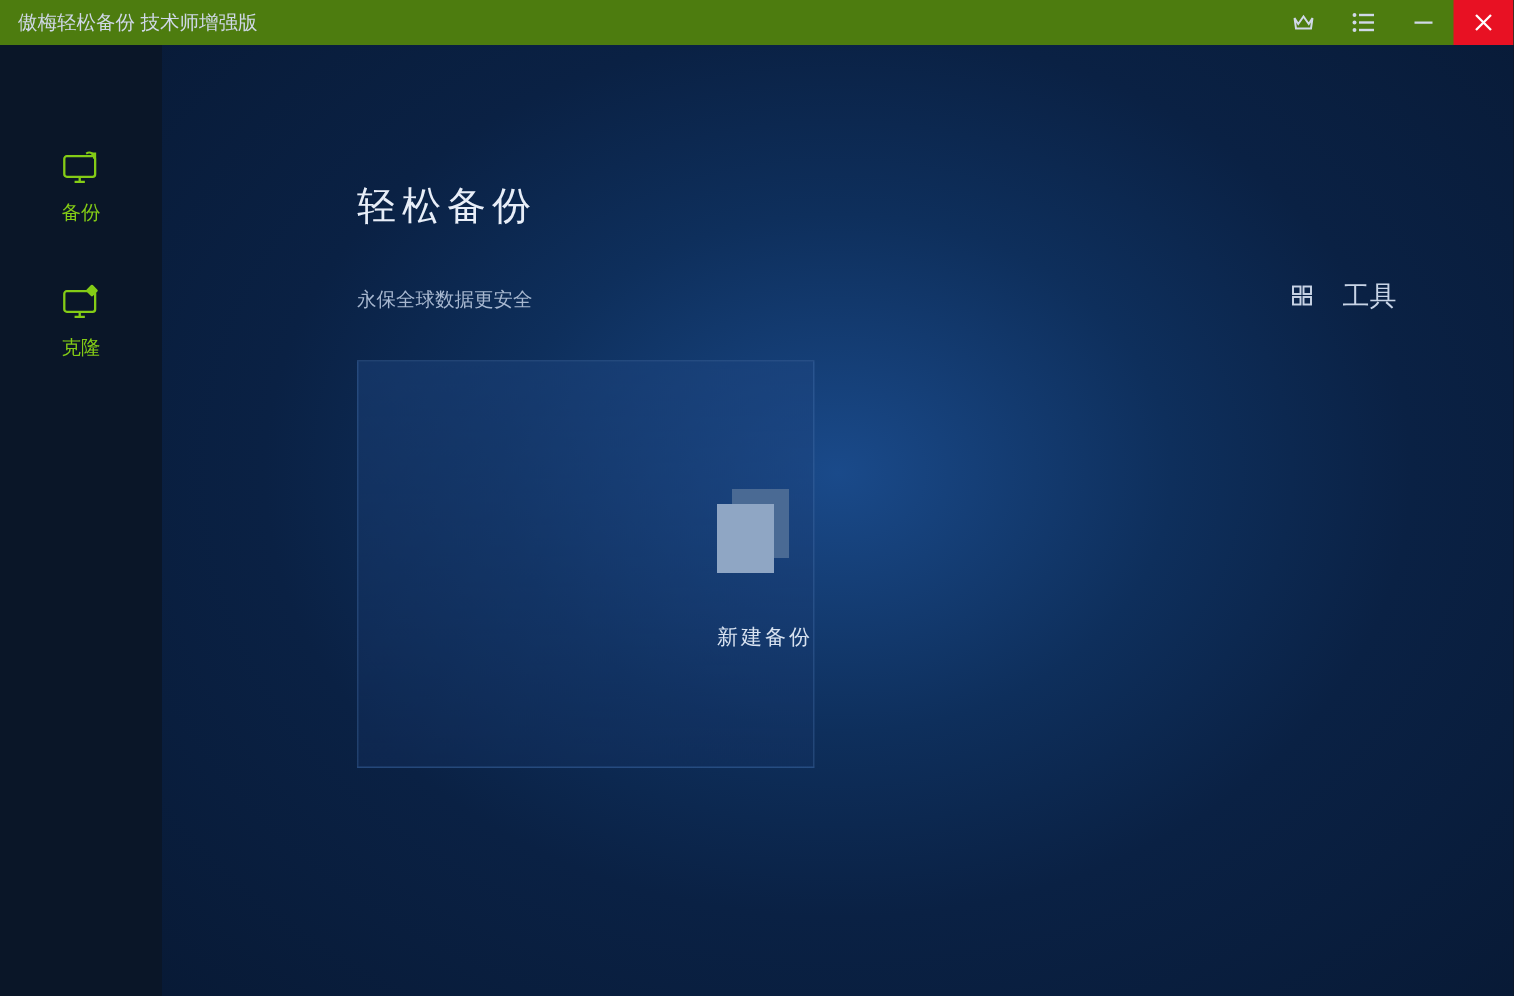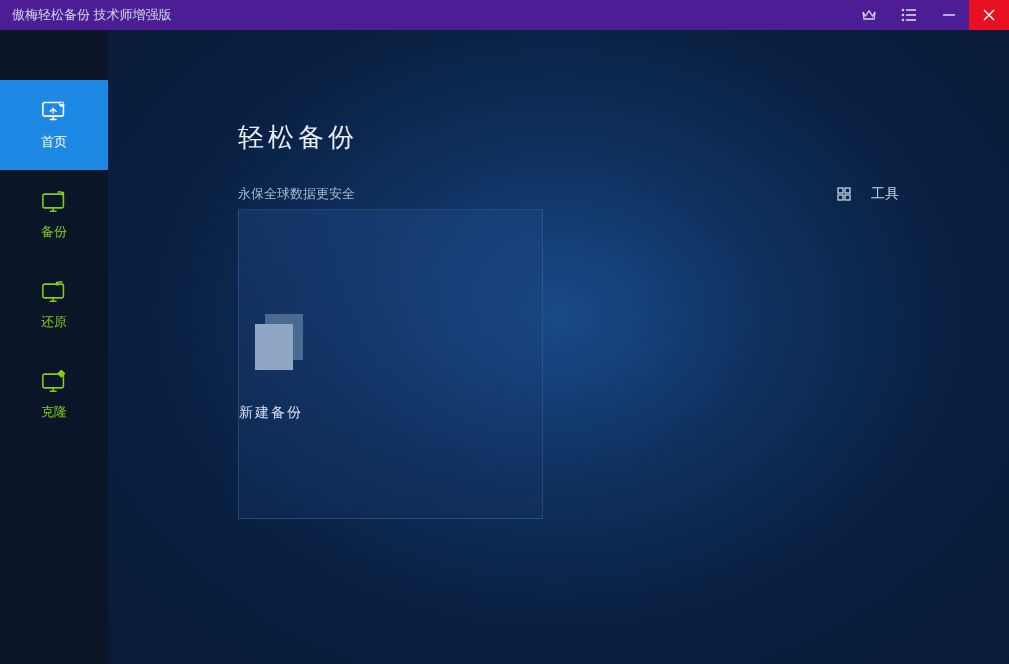"傲梅轻松备份 技术师增强版" .titlebar { background: #4c1d95 -> #4d7c0f }
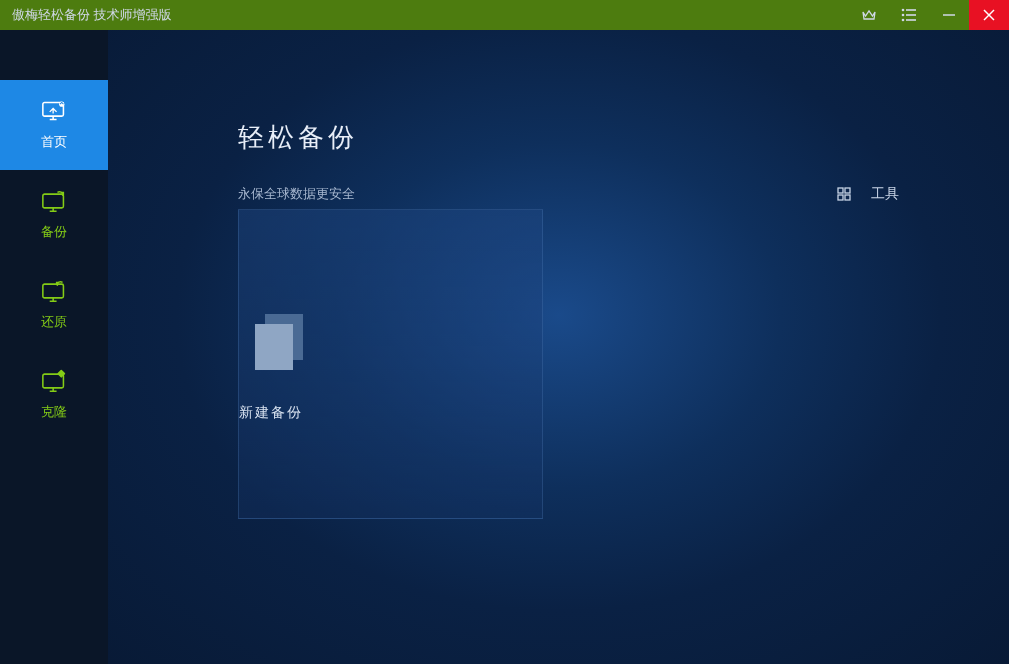"首页" div.sidebar-item { html: <div> <svg> <rect></rect> <path></path> <path></path> <circle></circle> <path></path> </svg> <span>首页</span> </div> -> none }
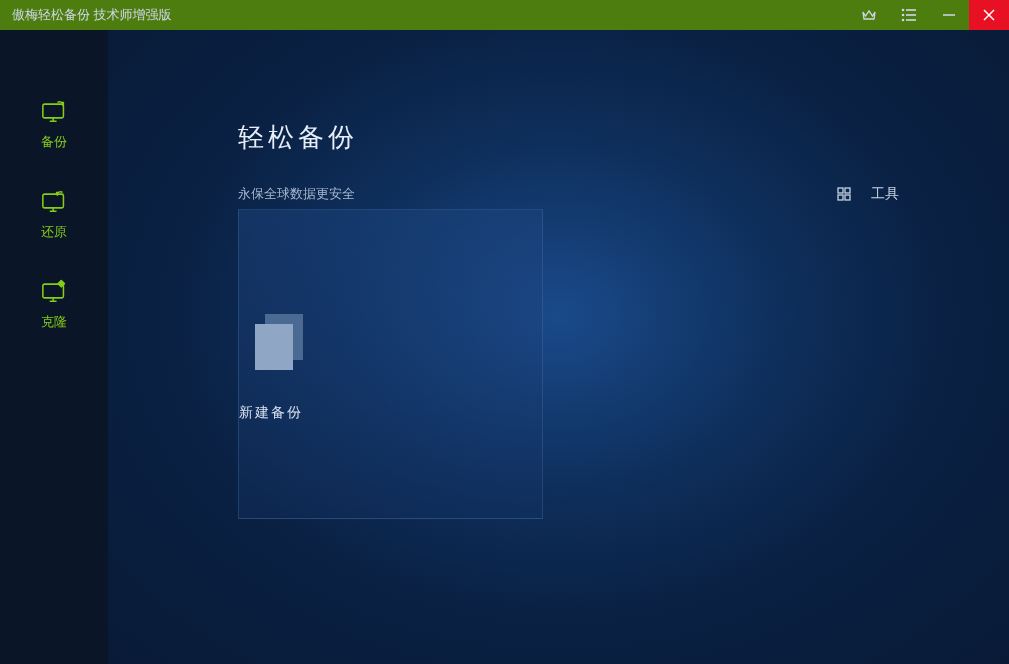"轻松备份" .main { padding: 90px 110px 0 130px -> 90px 78px 0 130px }
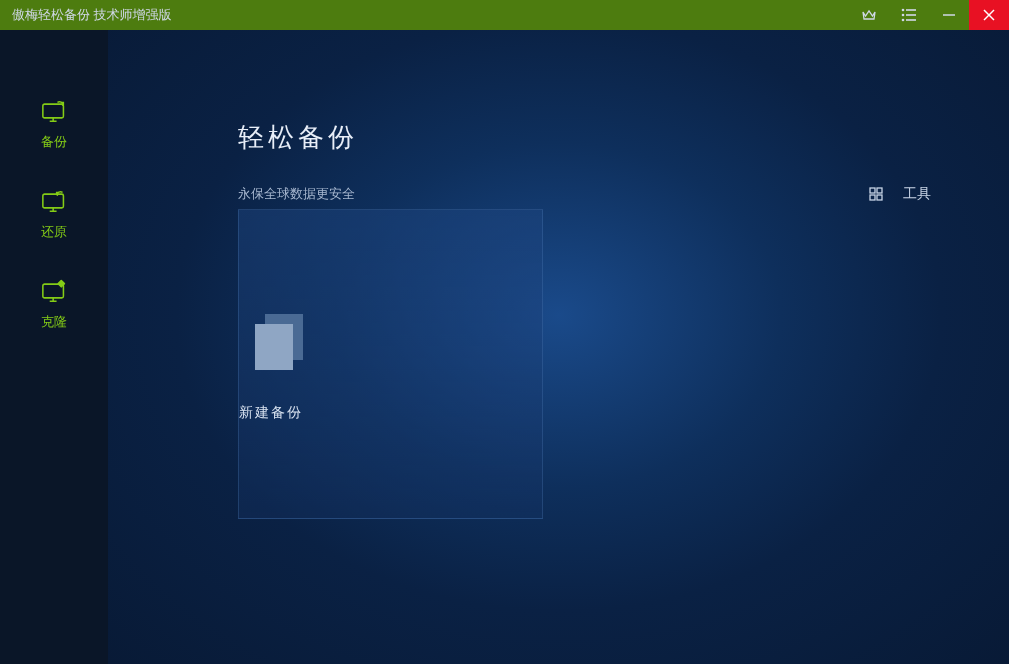"永保全球数据更安全" .main-sub-row { margin-bottom: 6px -> 31px }
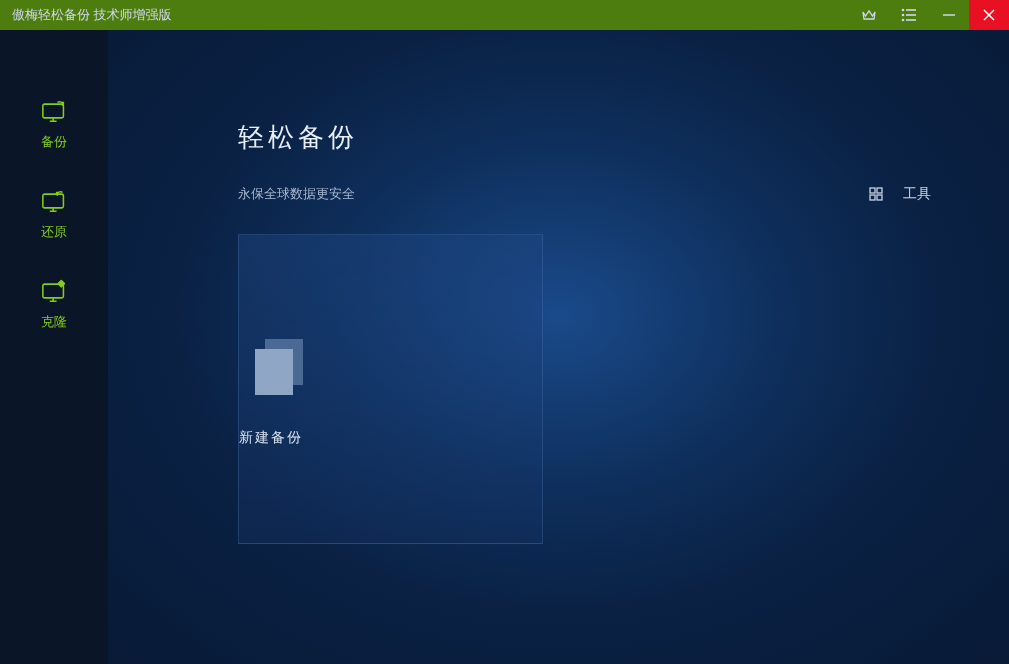"工具" .tools-link { font-size: 14px -> 18px }
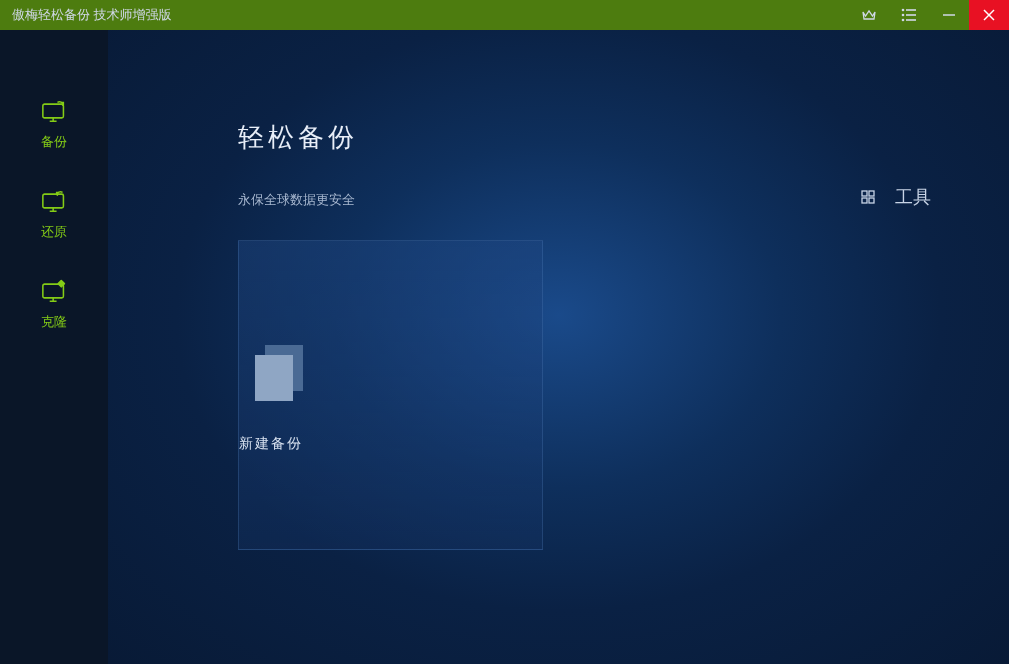"还原" div.sidebar-item { html: <div> <svg> <rect></rect> <path></path> <path></path> <path></path> </svg> <span>还原</span> </div> -> none }
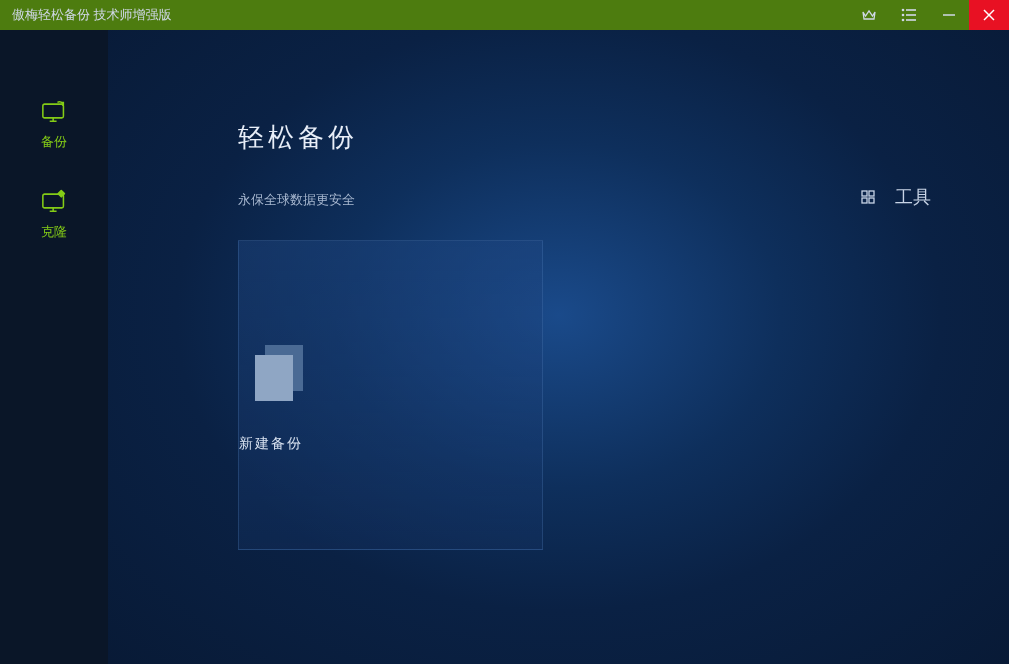"新建备份" .card { align-items: flex-start -> flex-end; height: 310px -> 272px }
